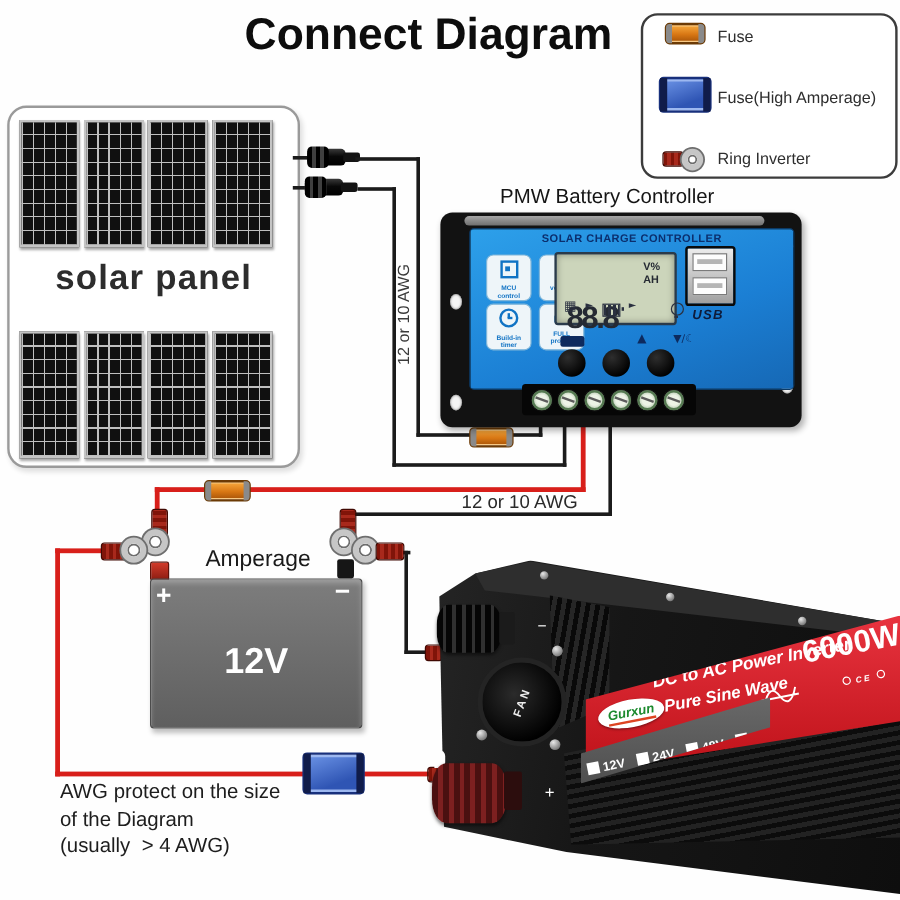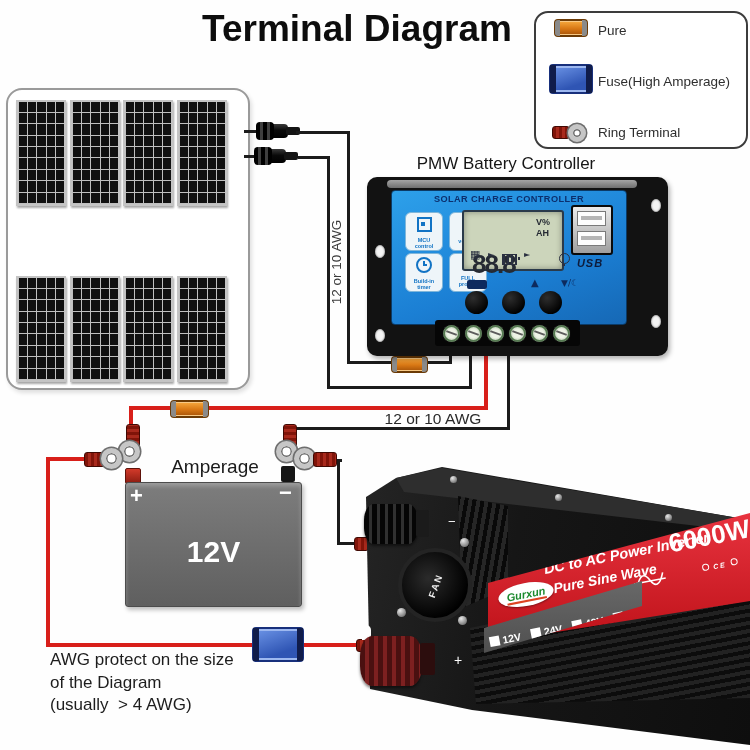"Terminal Diagram" div.abs { text: Terminal -> Connect }
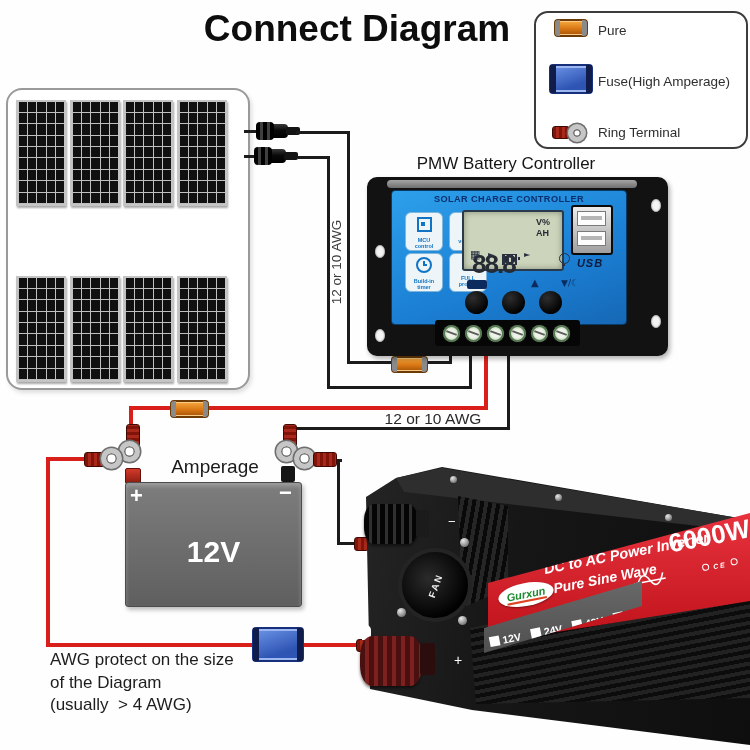"Pure" span.legend-label { text: Pure -> Fuse }
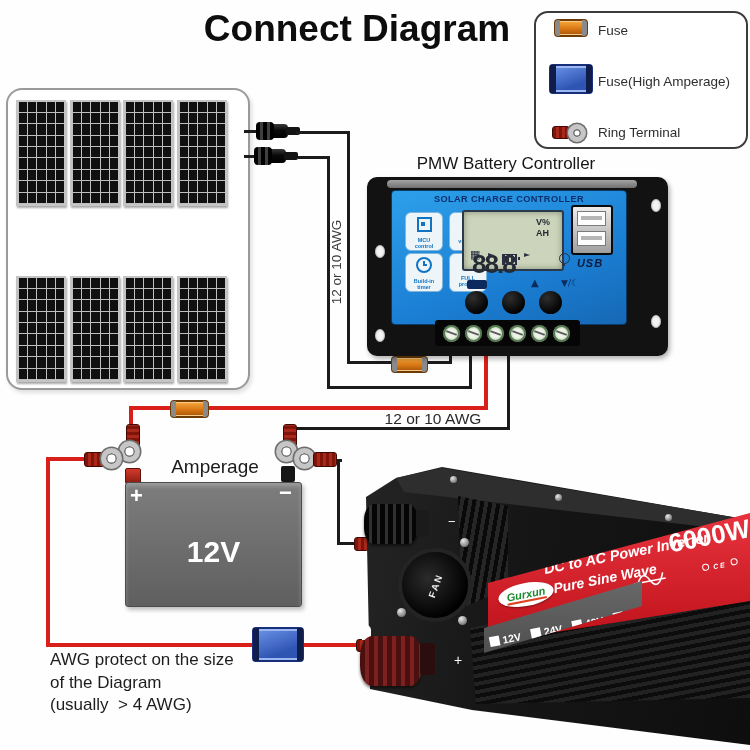"Ring Terminal" span.legend-label { text: Terminal -> Inverter }
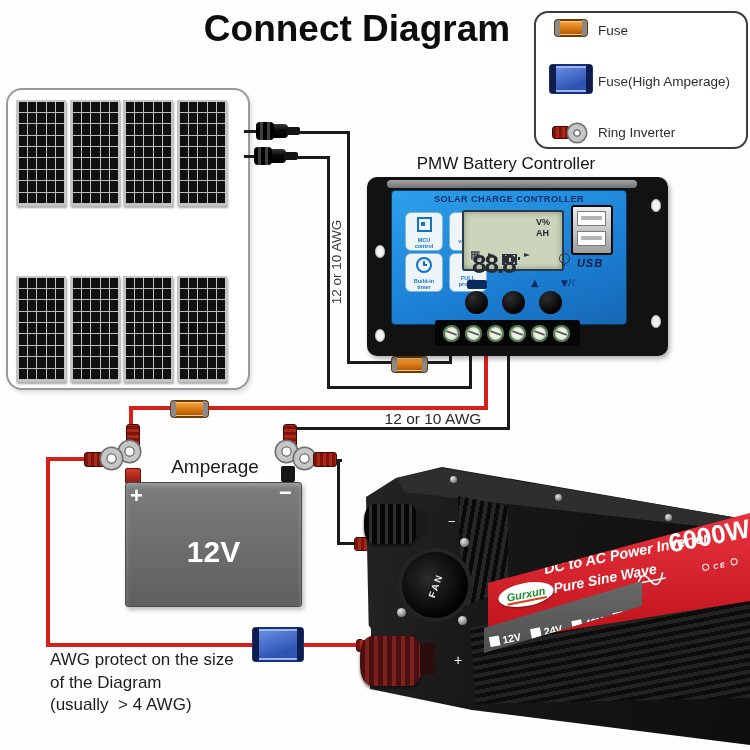"SOLAR CHARGE CONTROLLER" div.abs { padding-left: none -> 35px }
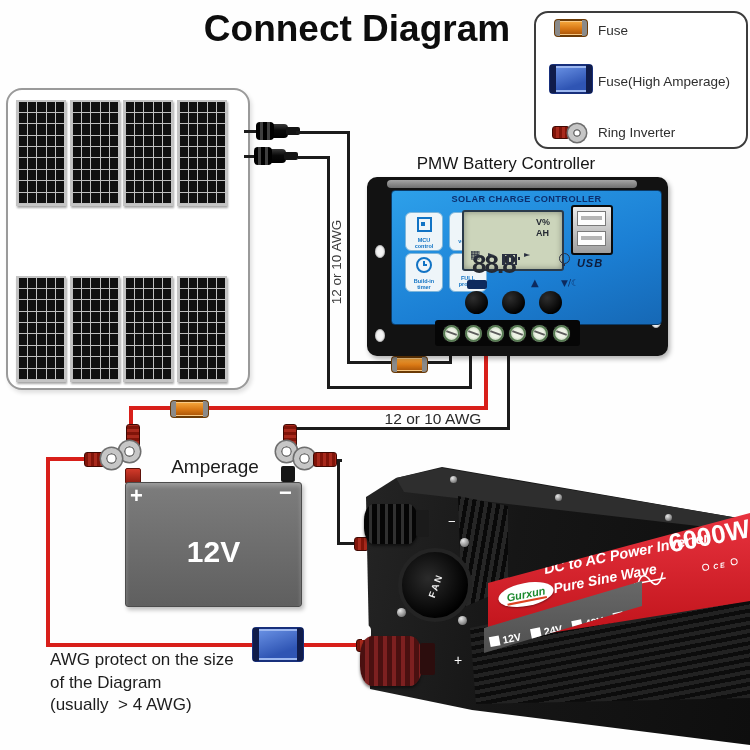"solar panel" div.abs { html: none -> <div>solar panel</div> }
